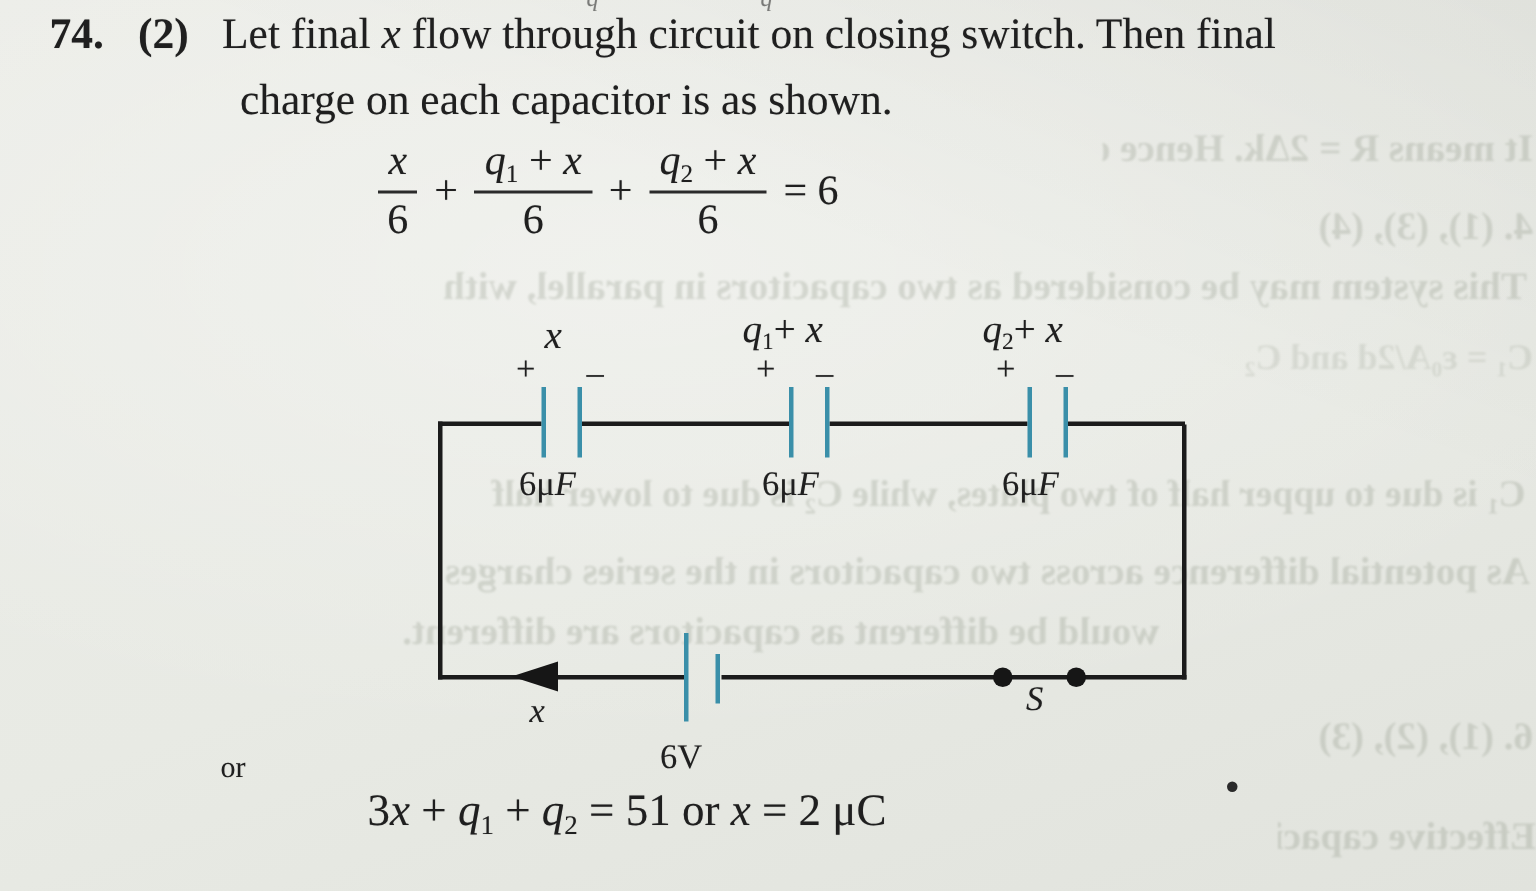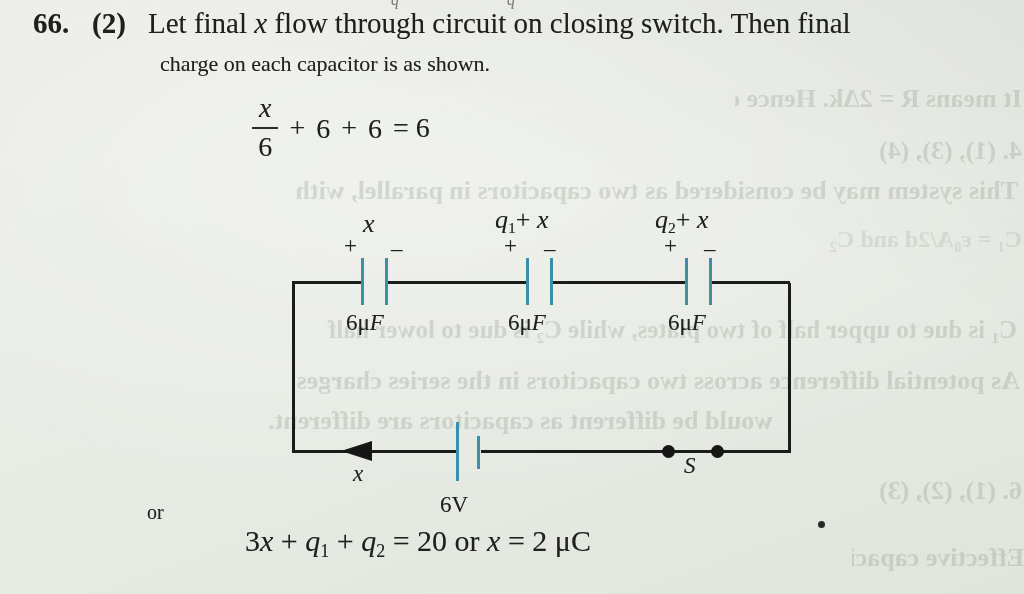"66." span.abs { text: 66 -> 74 }
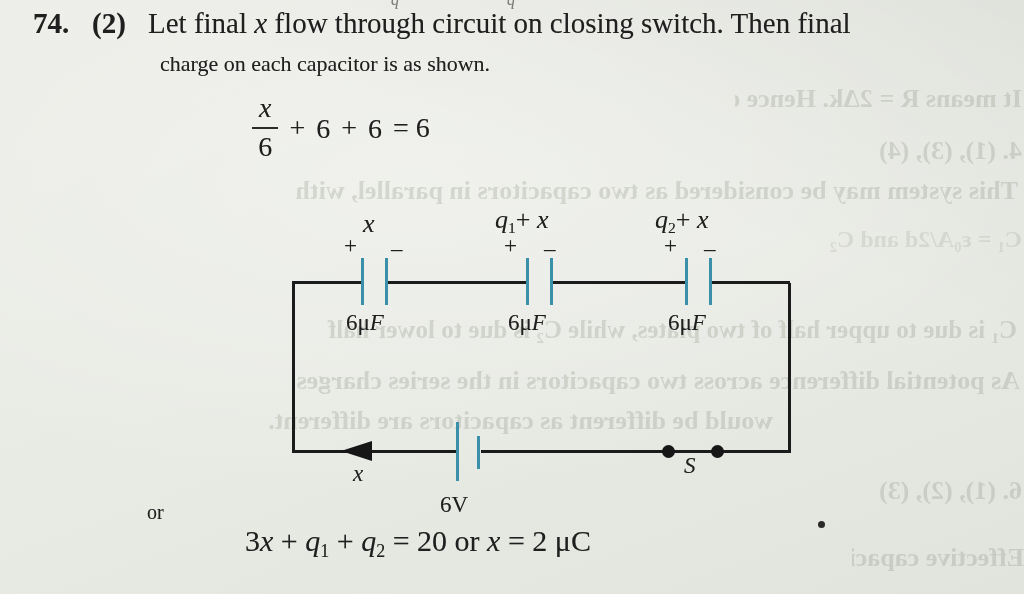"charge on each capacitor is" .stmt2 { font-size: 22px -> 29px }
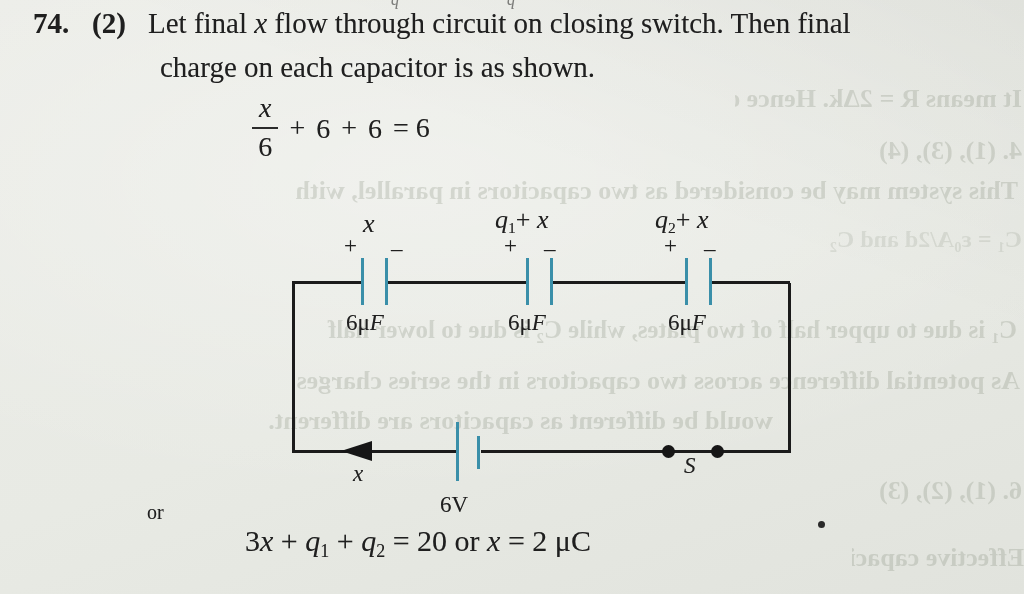"q1 + x" span.fnum { html: none -> <span><span>q</span><sub>1</sub><span> + </span><span>x</span></span> }
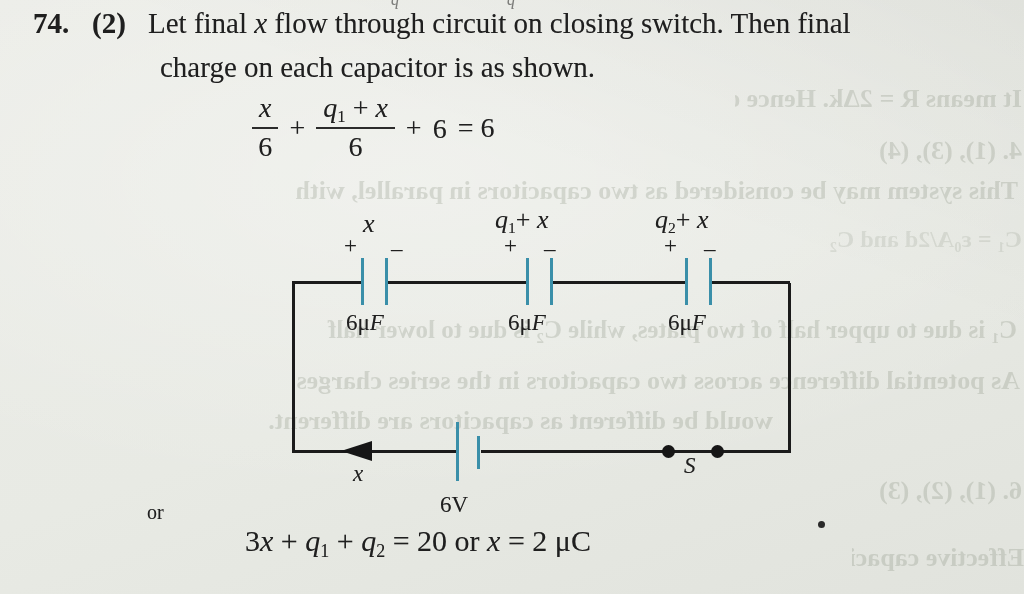"q2 + x" span.fnum { html: none -> <span><span>q</span><sub>2</sub><span> + </span><span>x</span></span> }
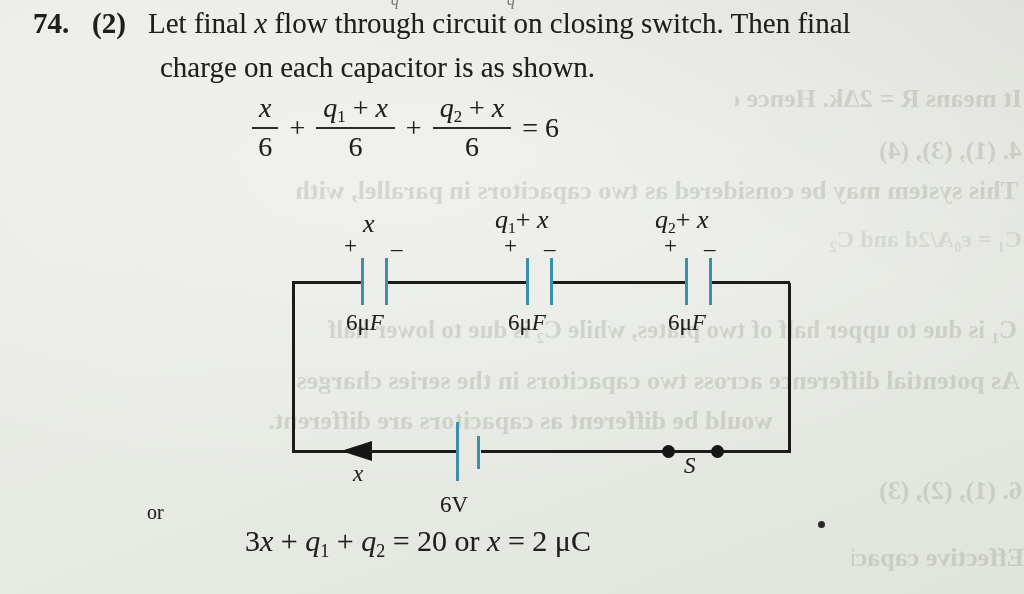"= 20 or" span { text: 20 -> 51 }
